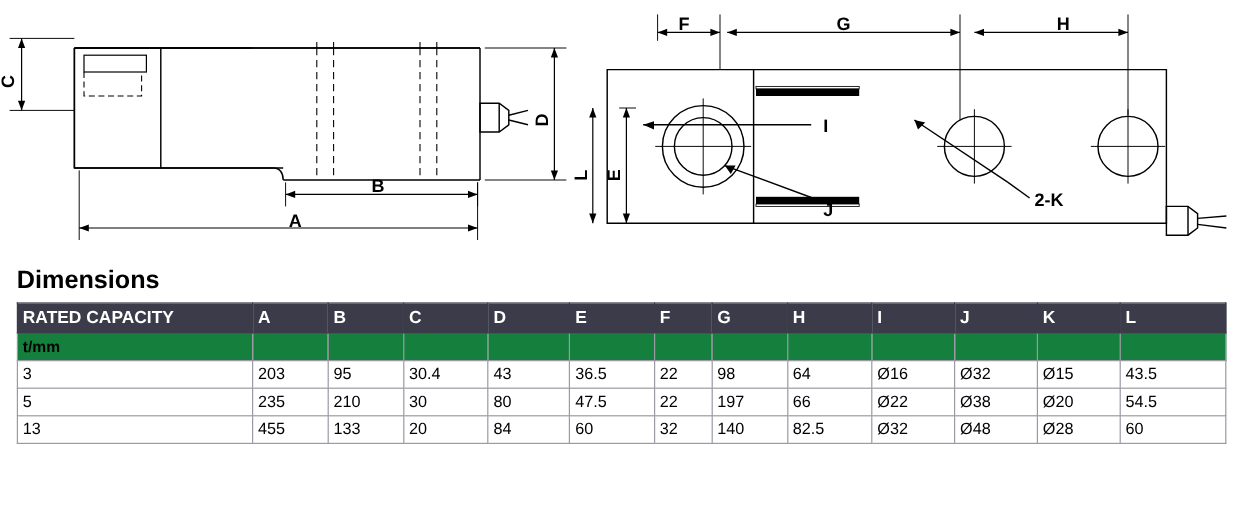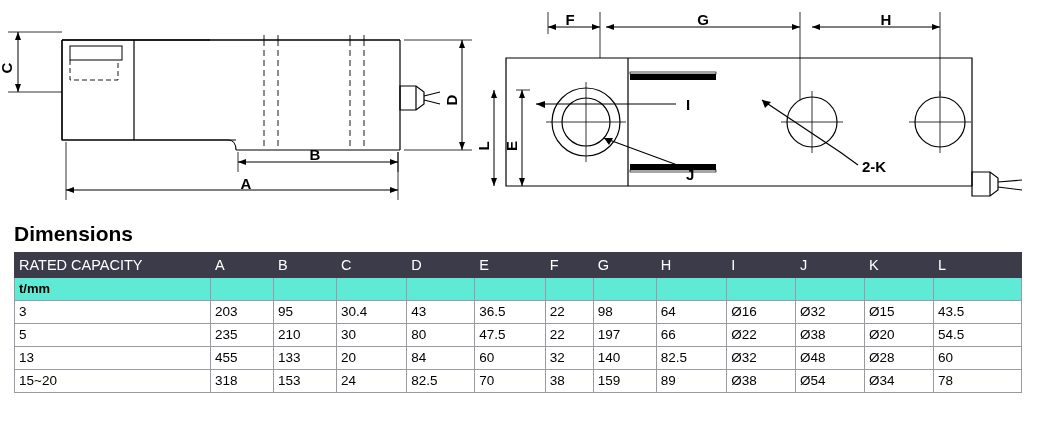"RATED CAPACITY" #dims-table thead th { font-weight: normal -> bold }
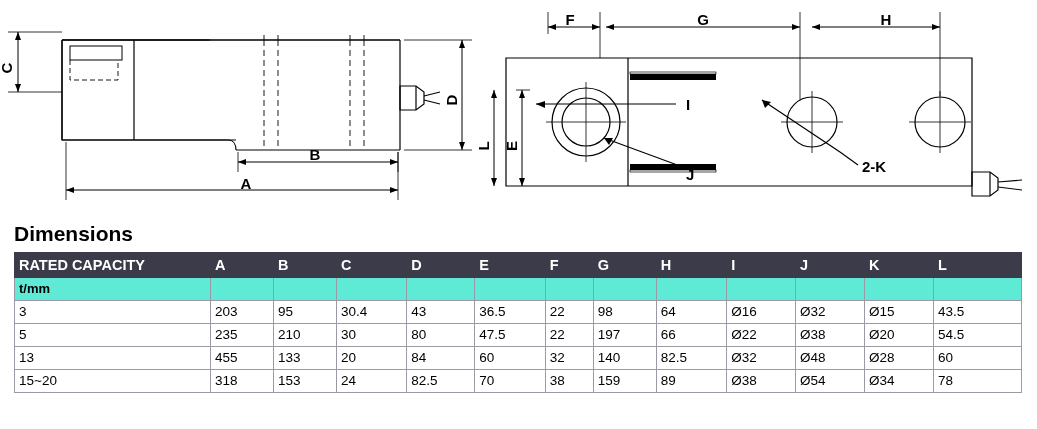"t/mm" #dims-table tr.unit-row td { background: #5eead4 -> #15803d }
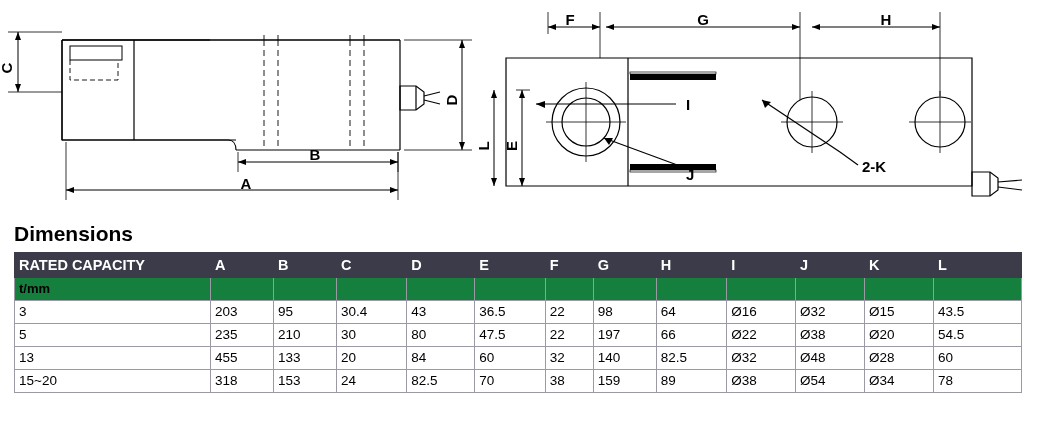"15~20" tr { html: <tr> <td>15~20</td> <td>318</td> <td>153</td> <td>24</td> <td>82.5</td> <td>70</td> <td>38</td> <td>159</td> <td>89</td> <td>Ø38</td> <td>Ø54</td> <td>Ø34</td> <td>78</td> </tr> -> none }
